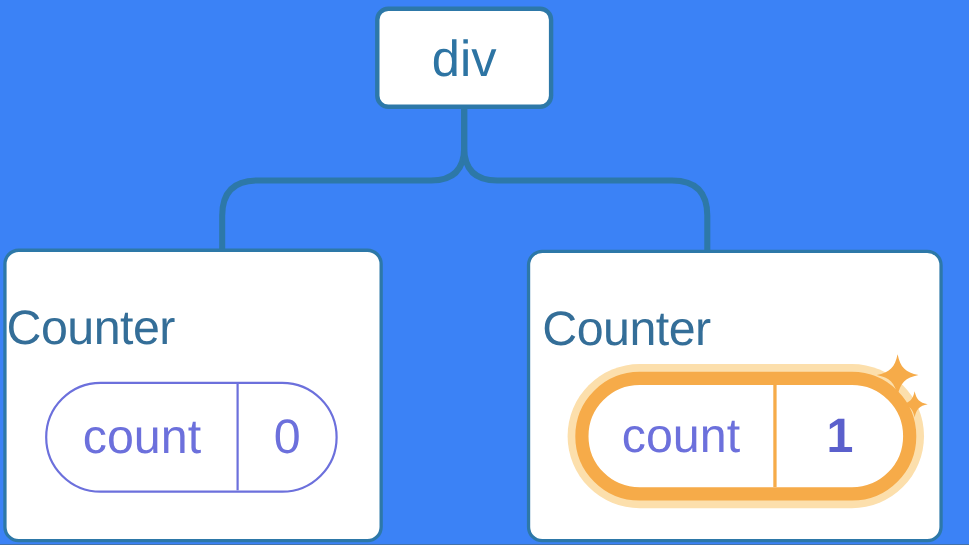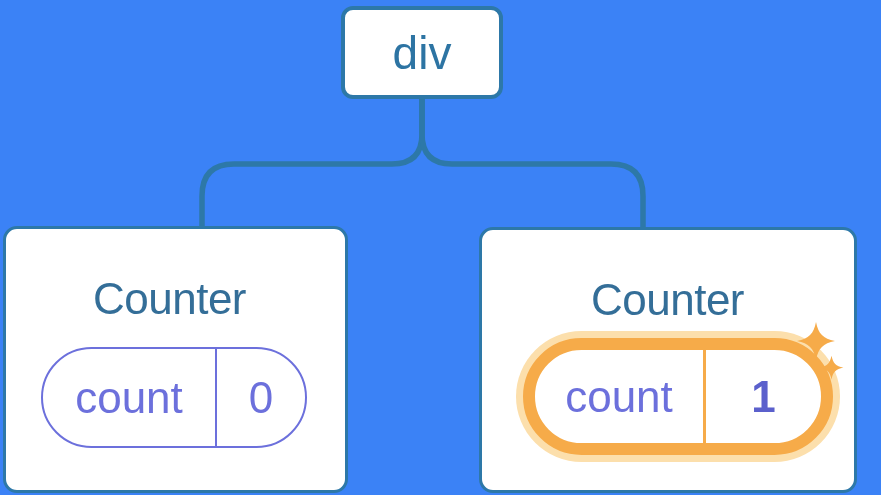"Counter" .card-title { text-align: center -> left }
